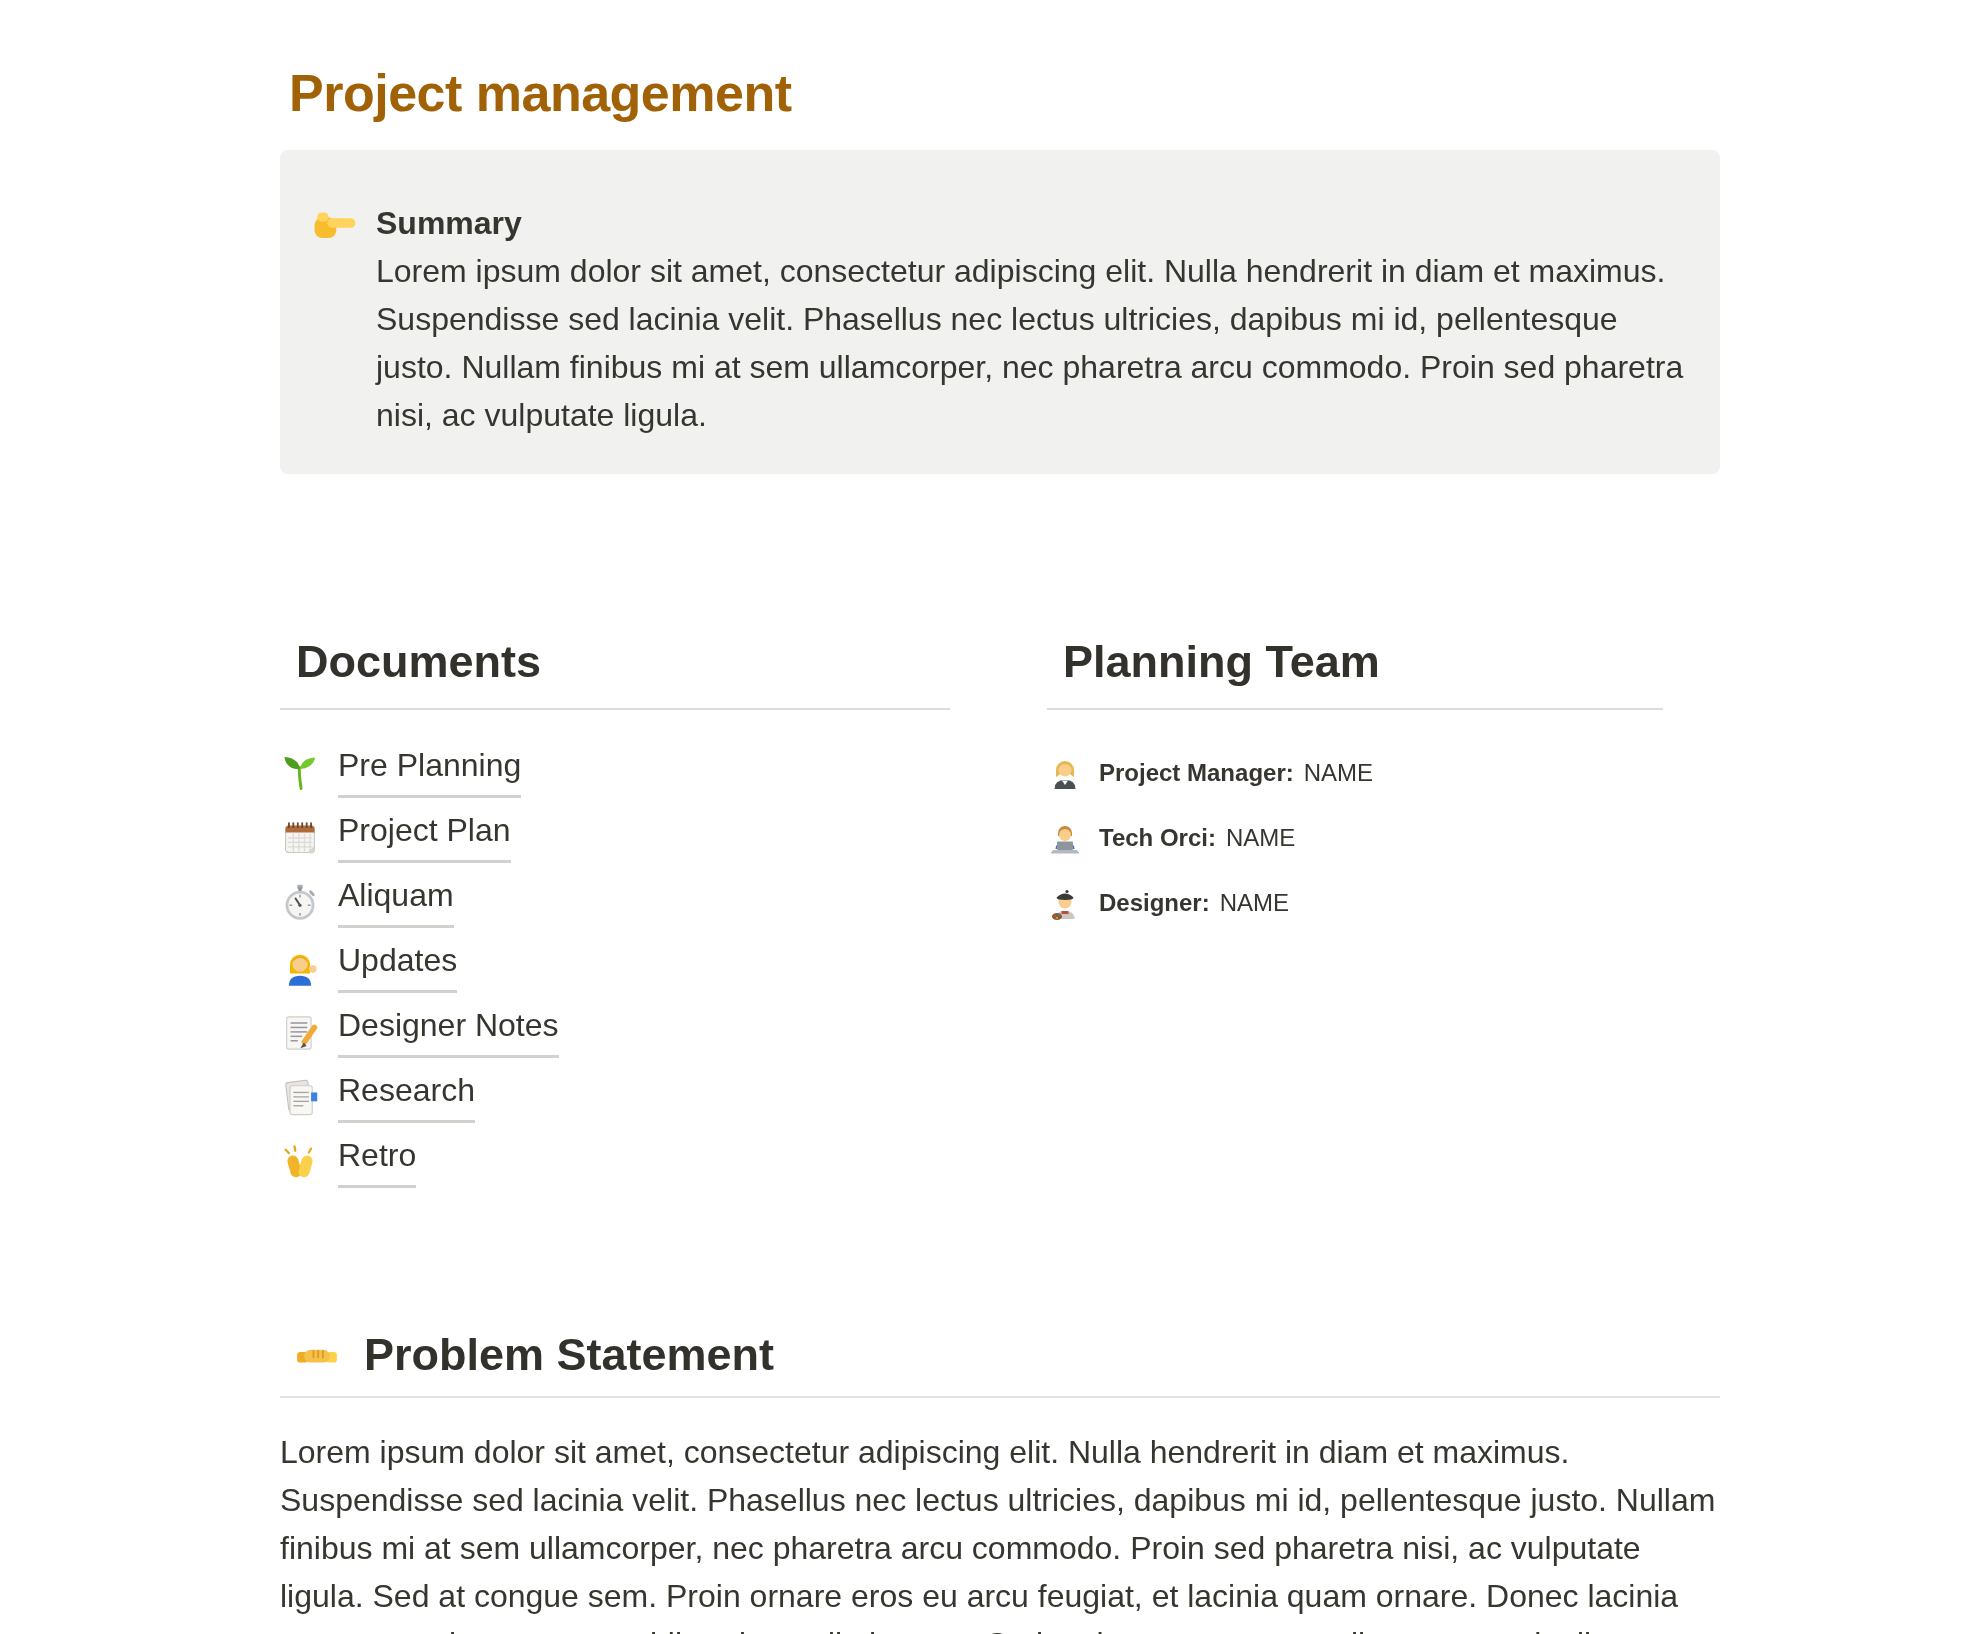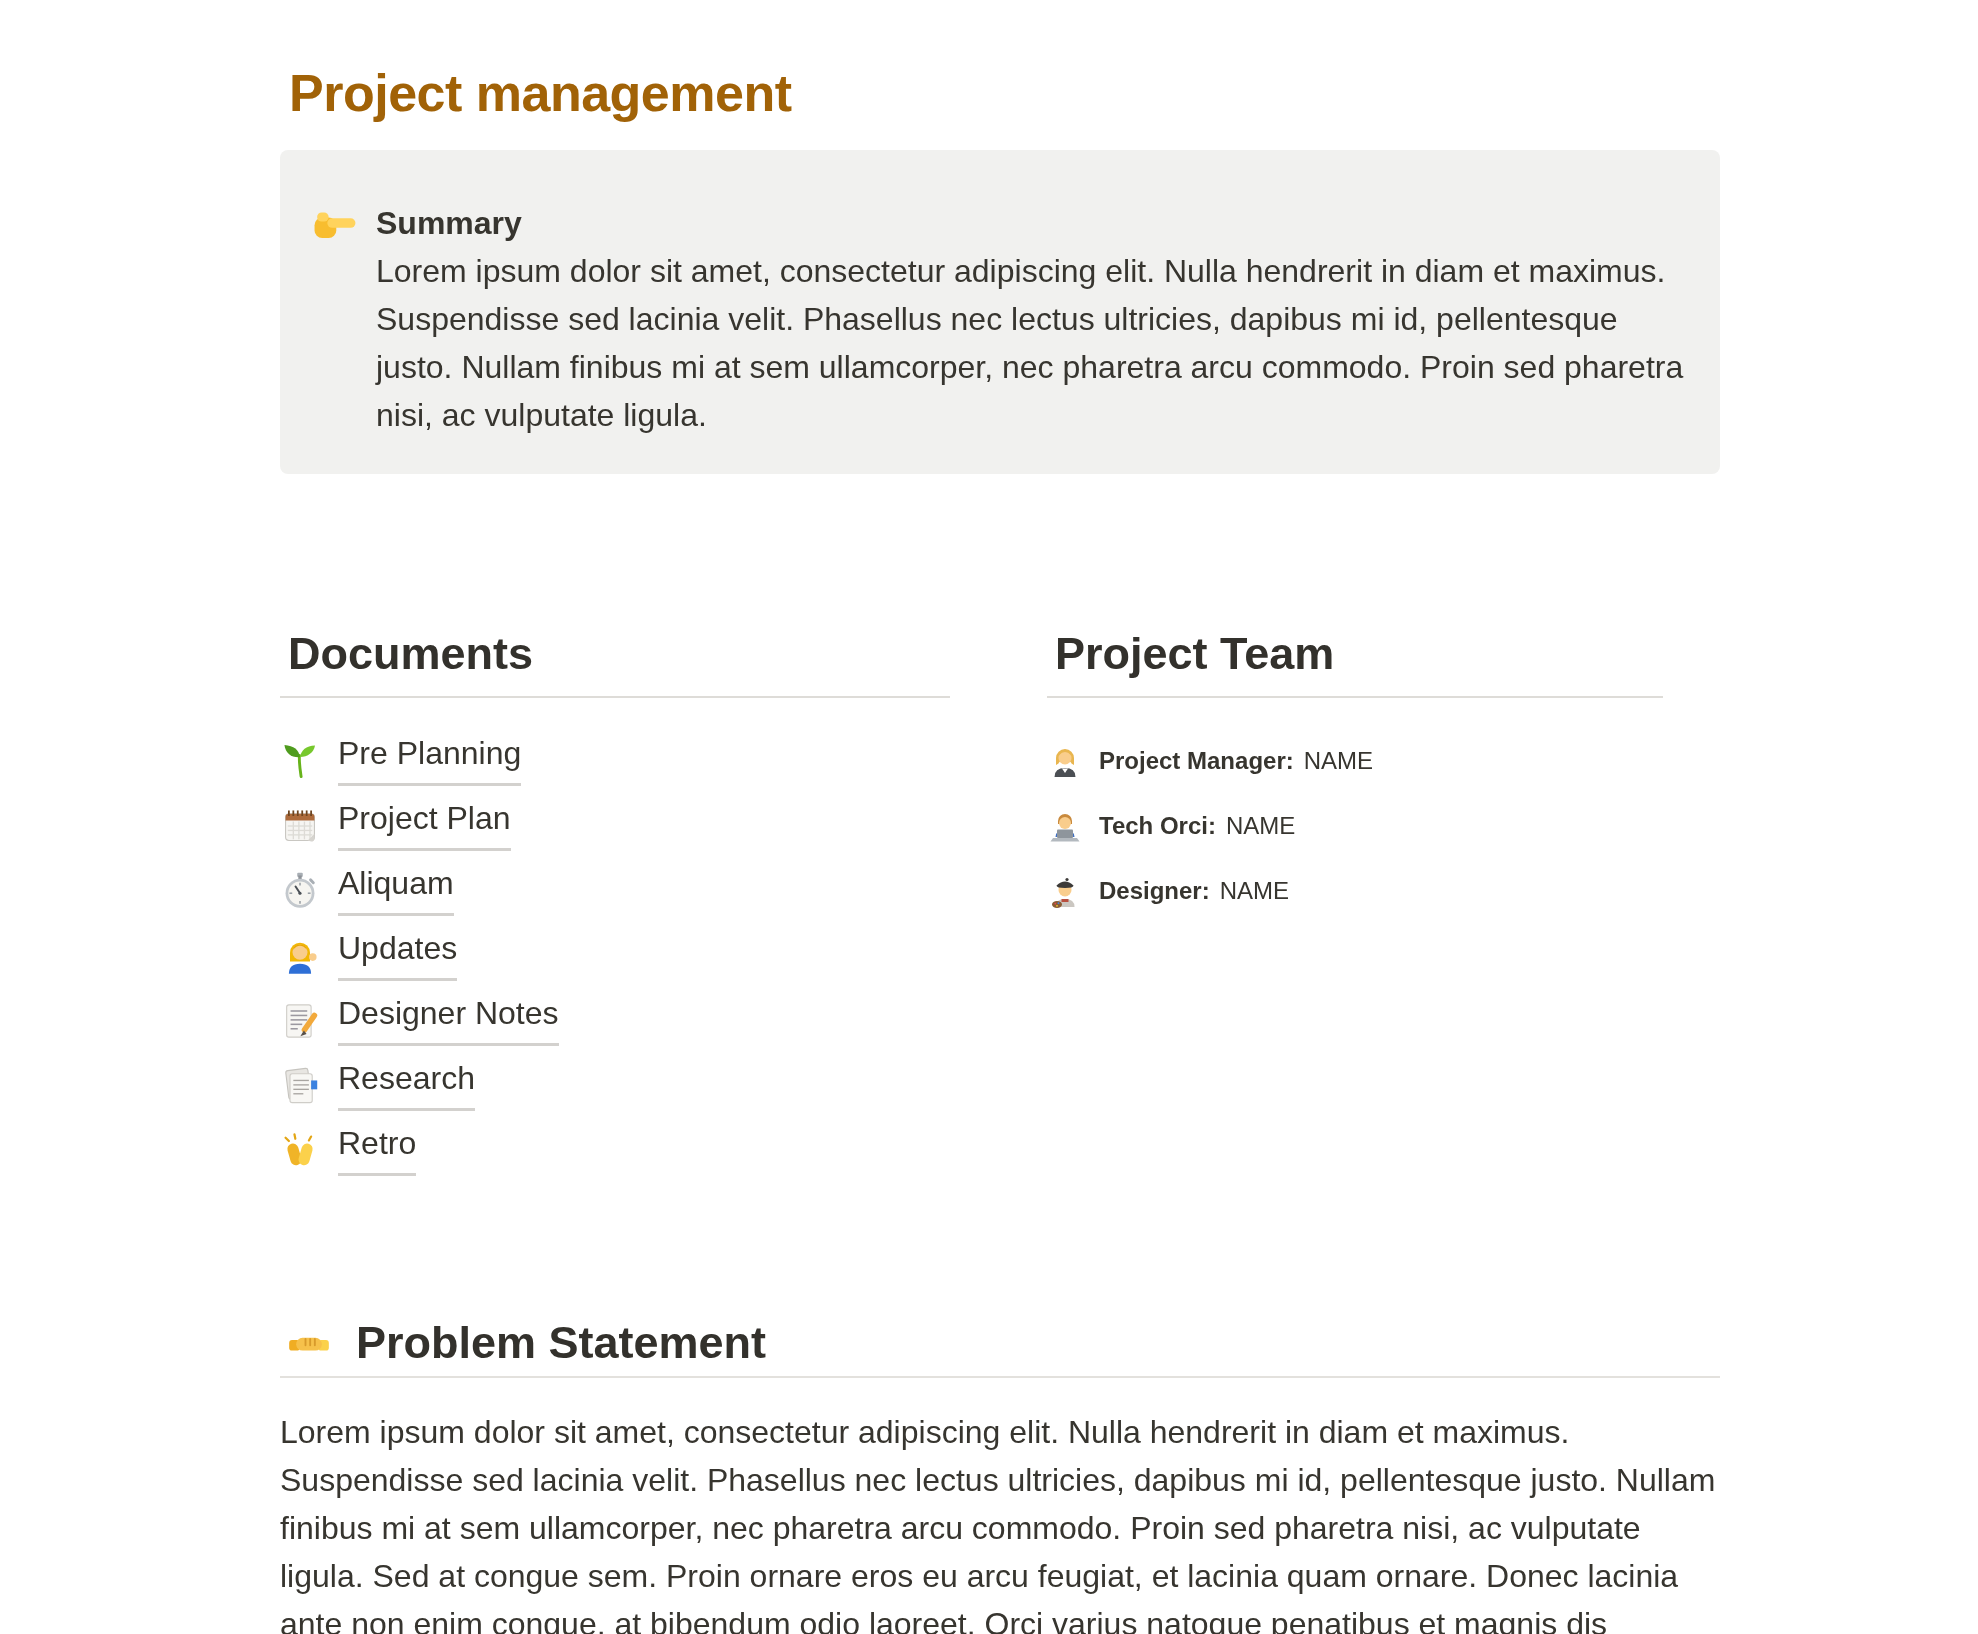"Documents" h2.section-heading { margin: 8px -> 16px }
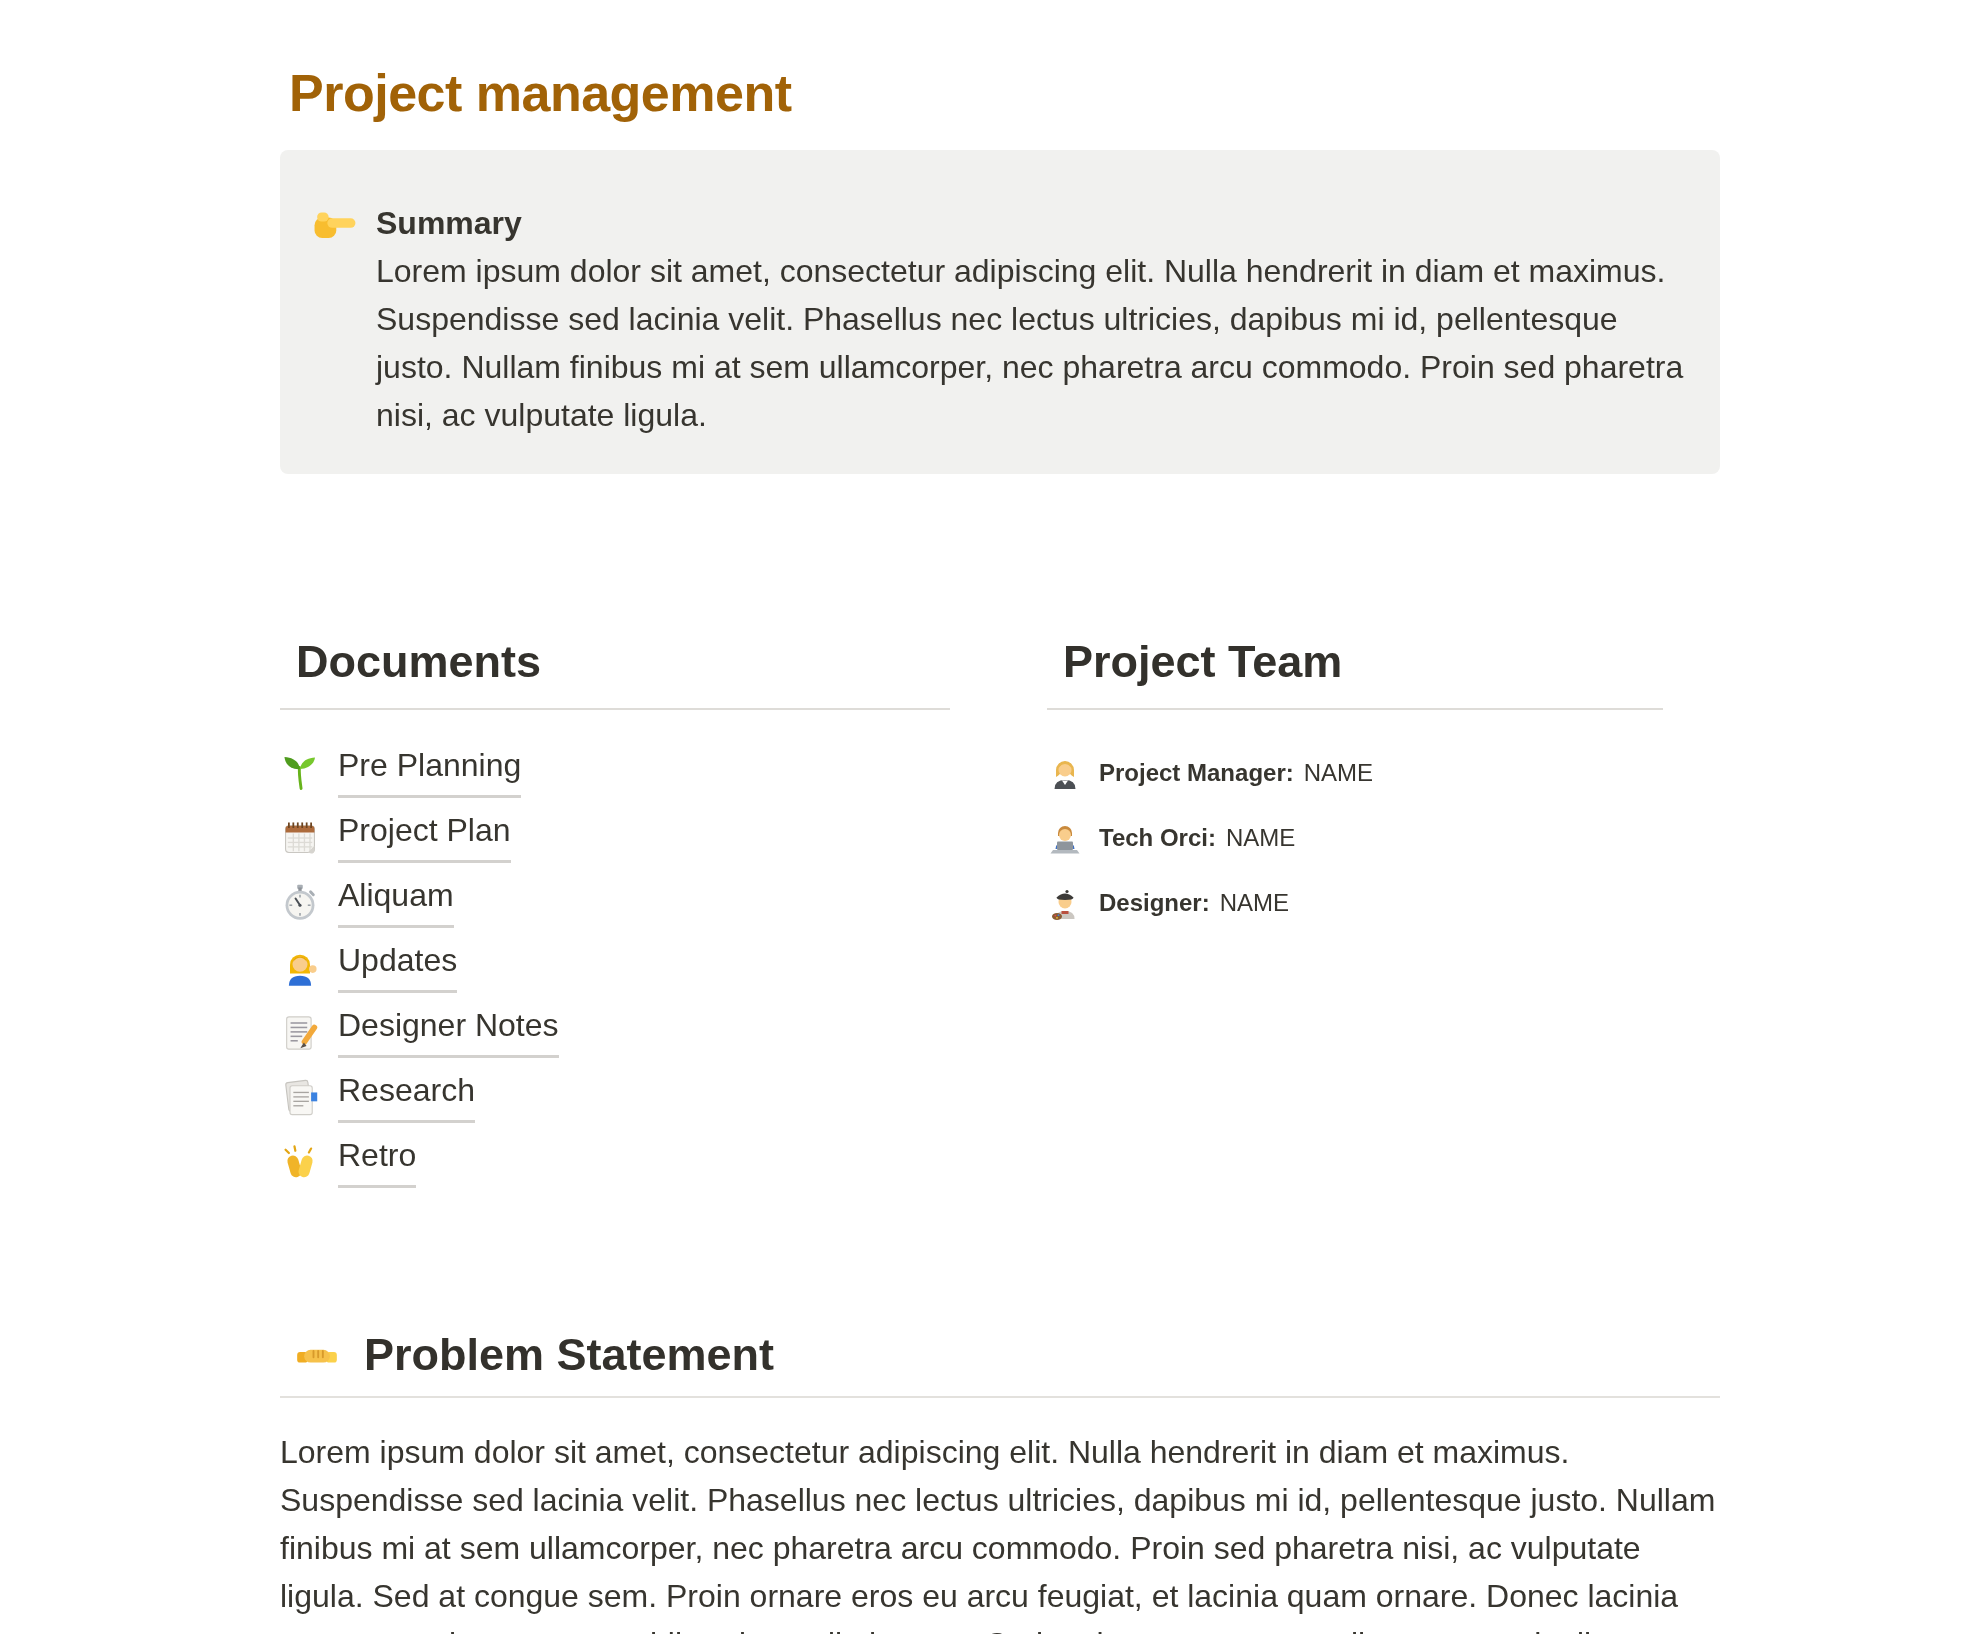"Project Team" h2.section-heading { text: Project -> Planning }
